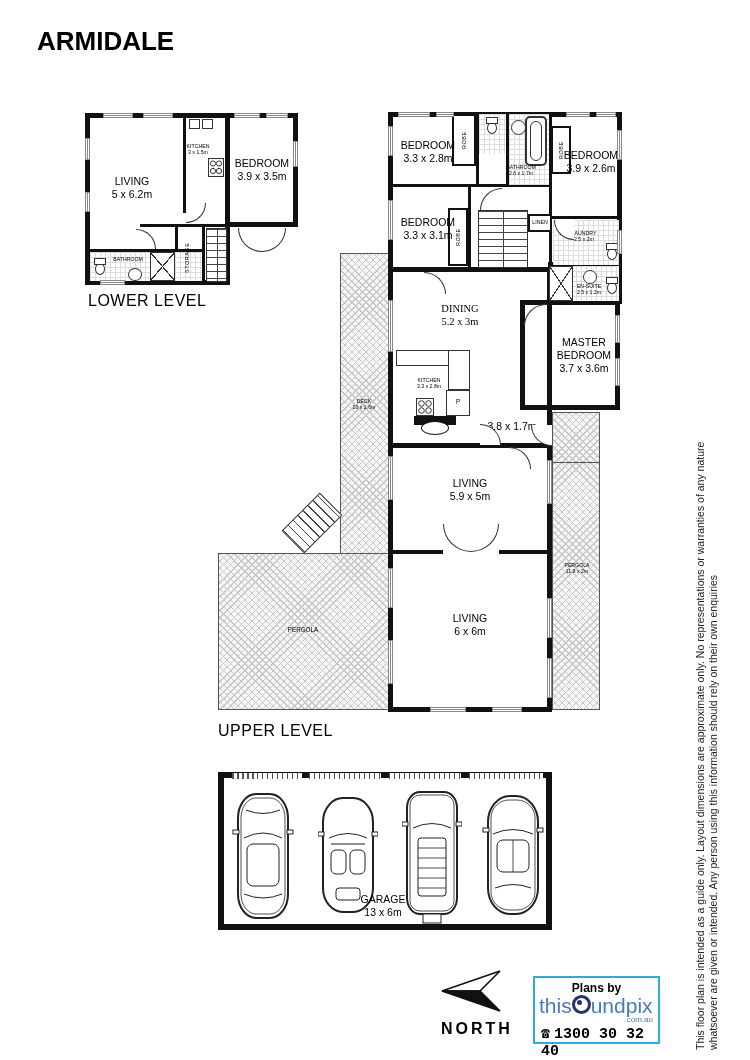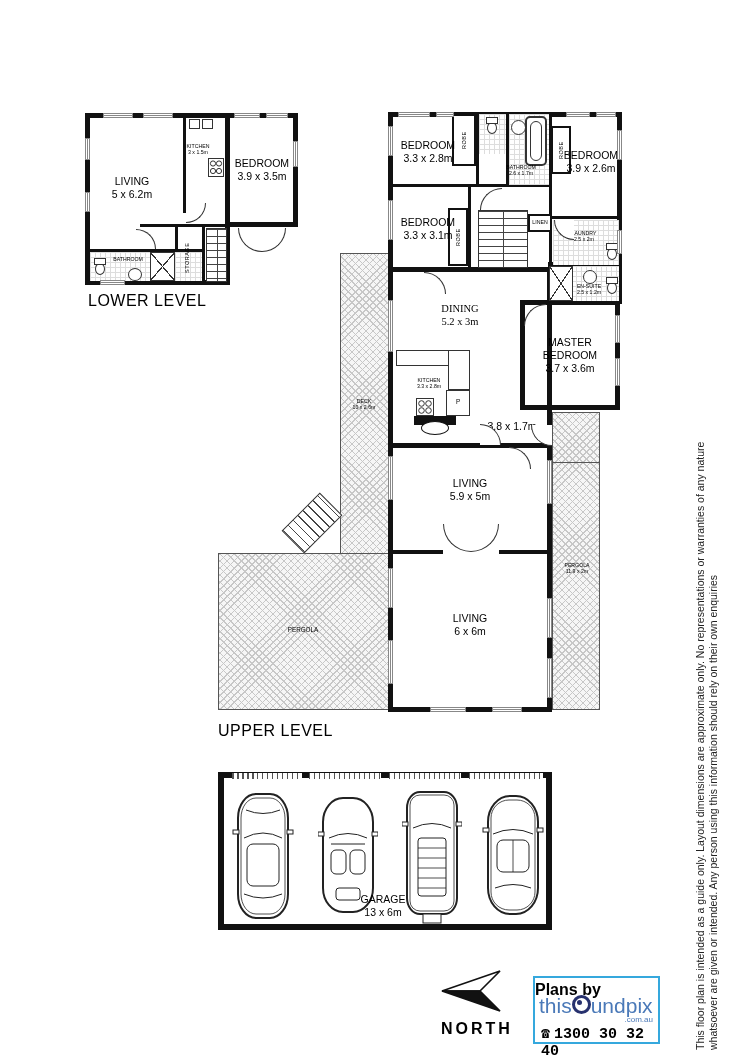"ARMIDALE" div { html: none -> <div>ARMIDALE</div> }
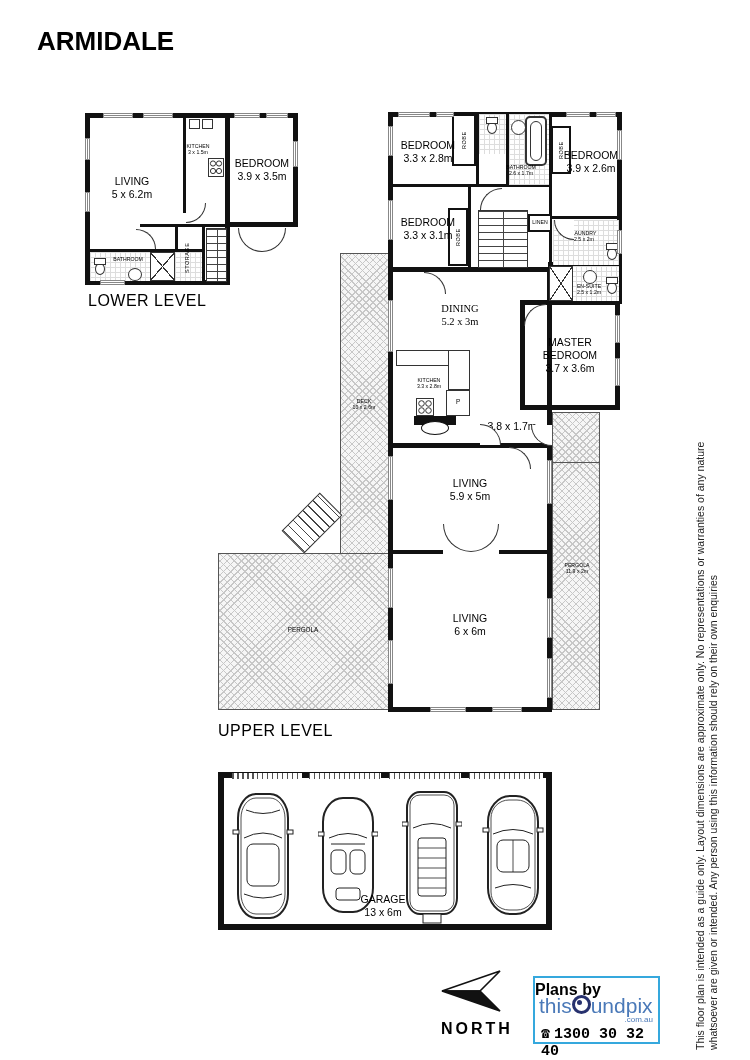"MASTER" div.lbl { left: 570px -> 584px }
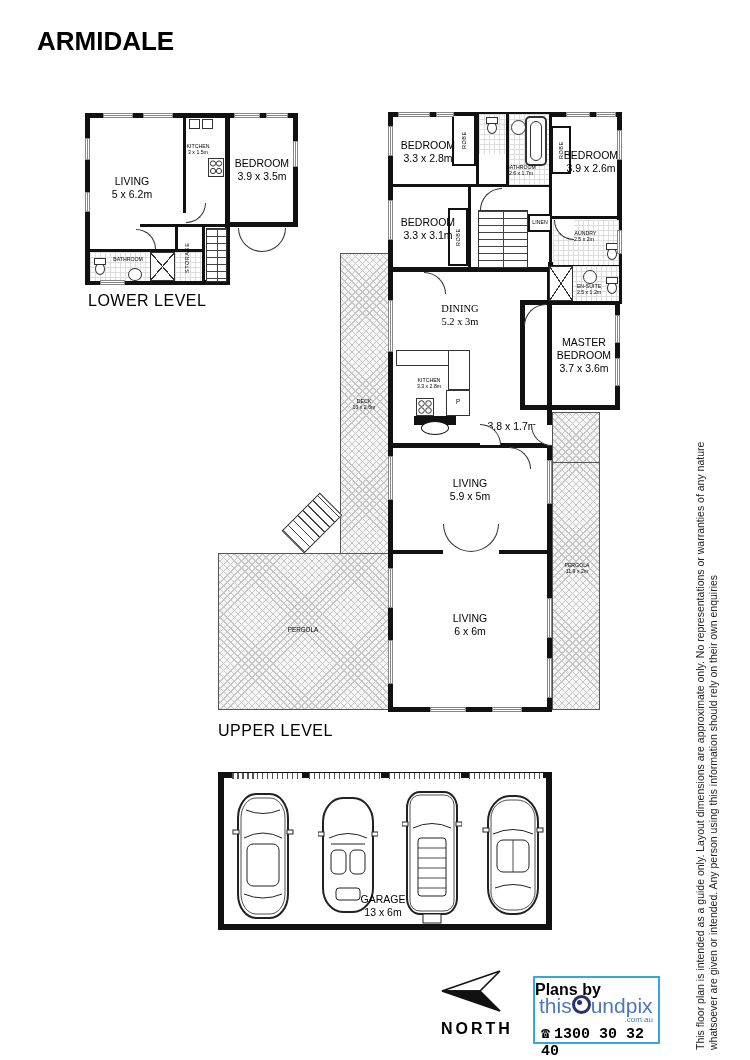"Plans by" .plansby { font-size: 16px -> 12px; text-align: left -> center }
